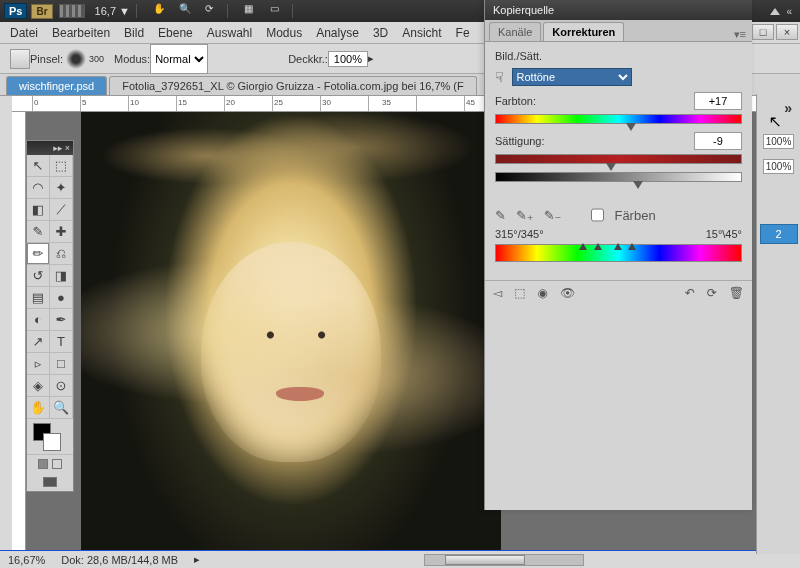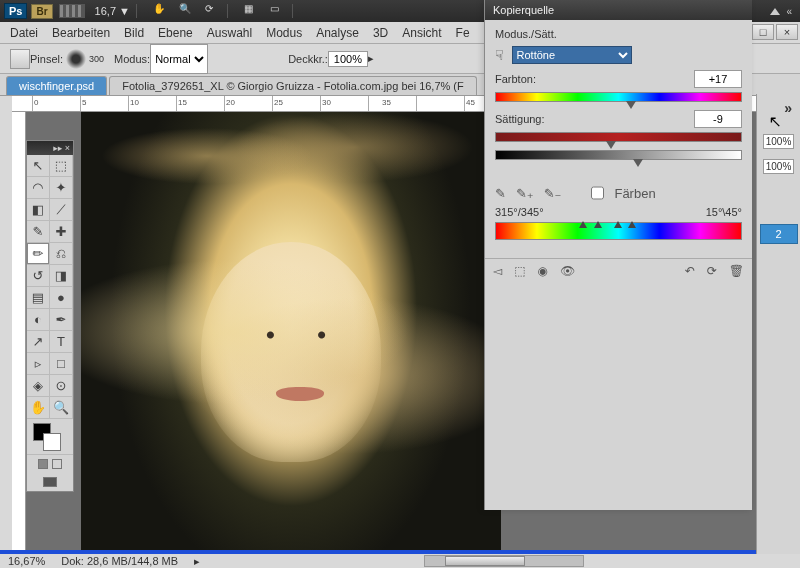"Kanäle" div.ptabs { html: none -> <div> <div>Kanäle</div> <div>Korrekturen</div> <span>▾≡</span> </div> }
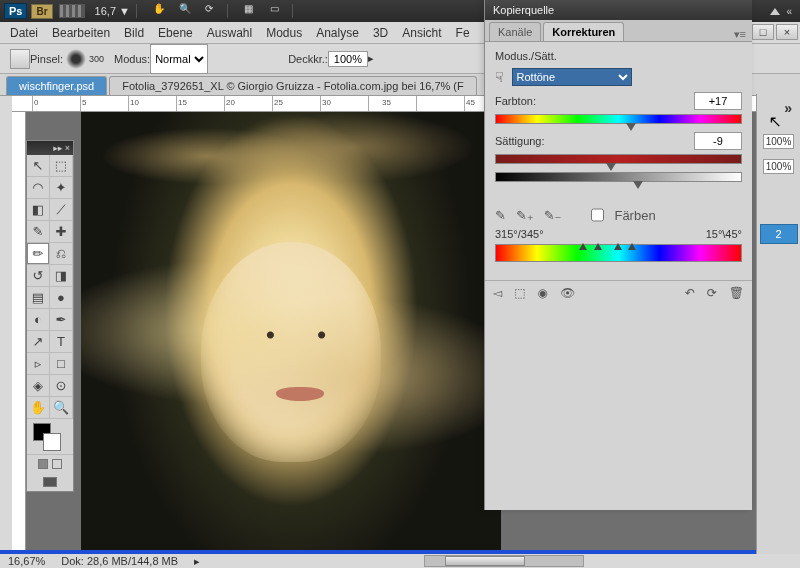"Modus./Sätt." span { text: Modus./Sätt -> Bild./Sätt }
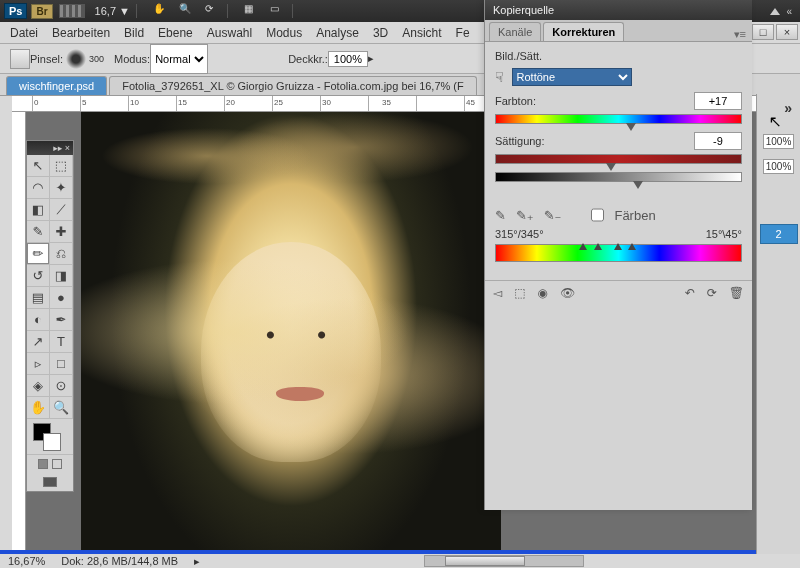"16,67%" .statusbar { border-top: 4px solid #1d4ed8 -> 1px solid #1d4ed8 }
